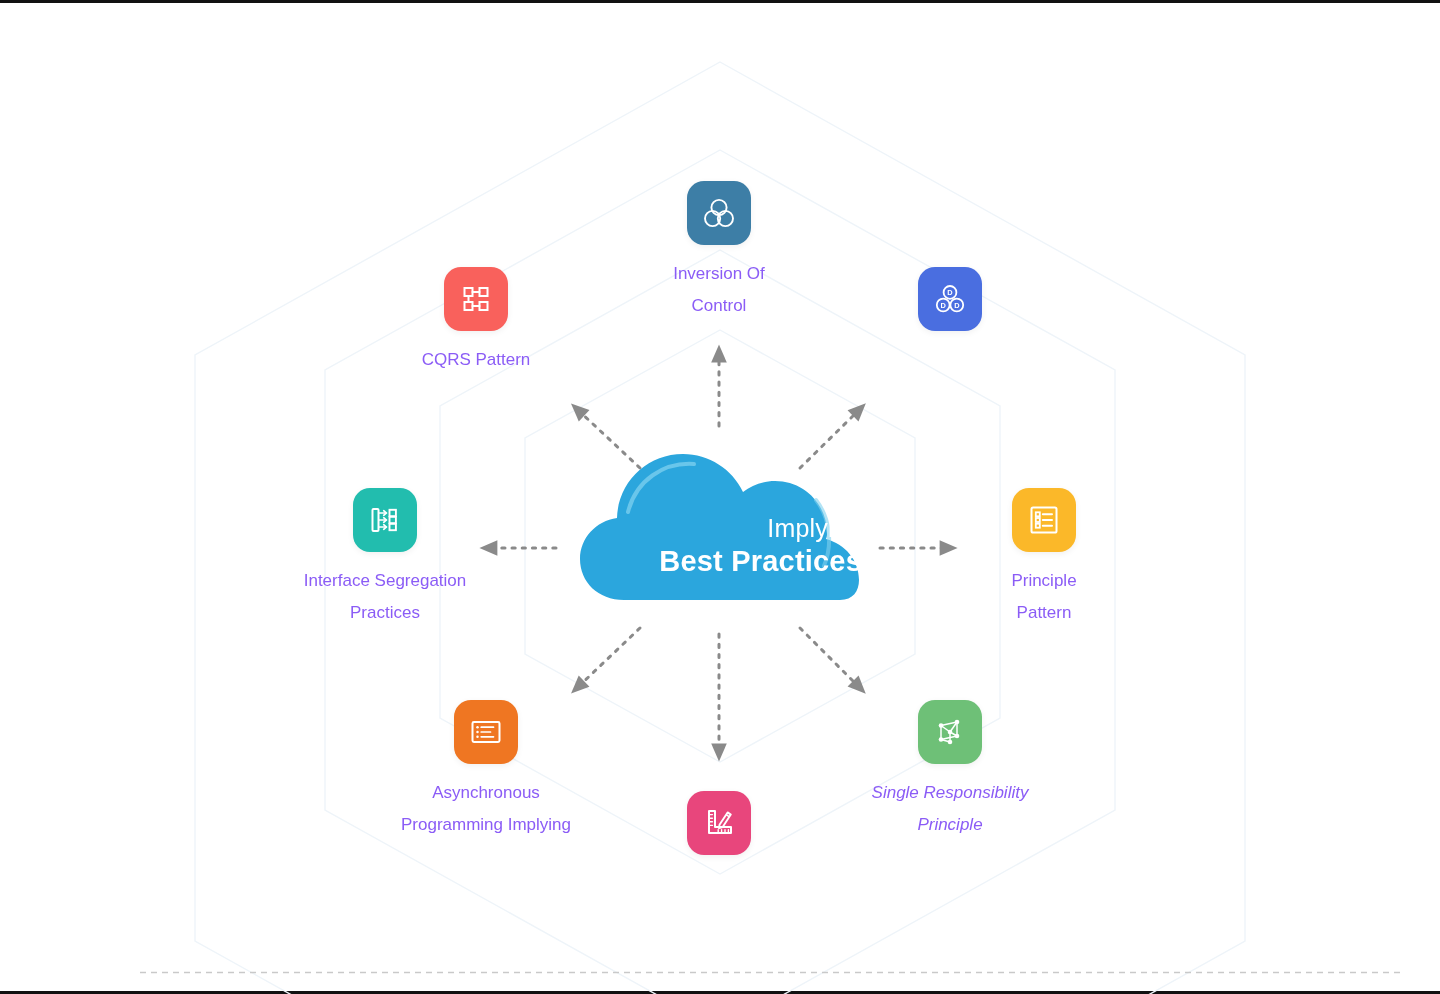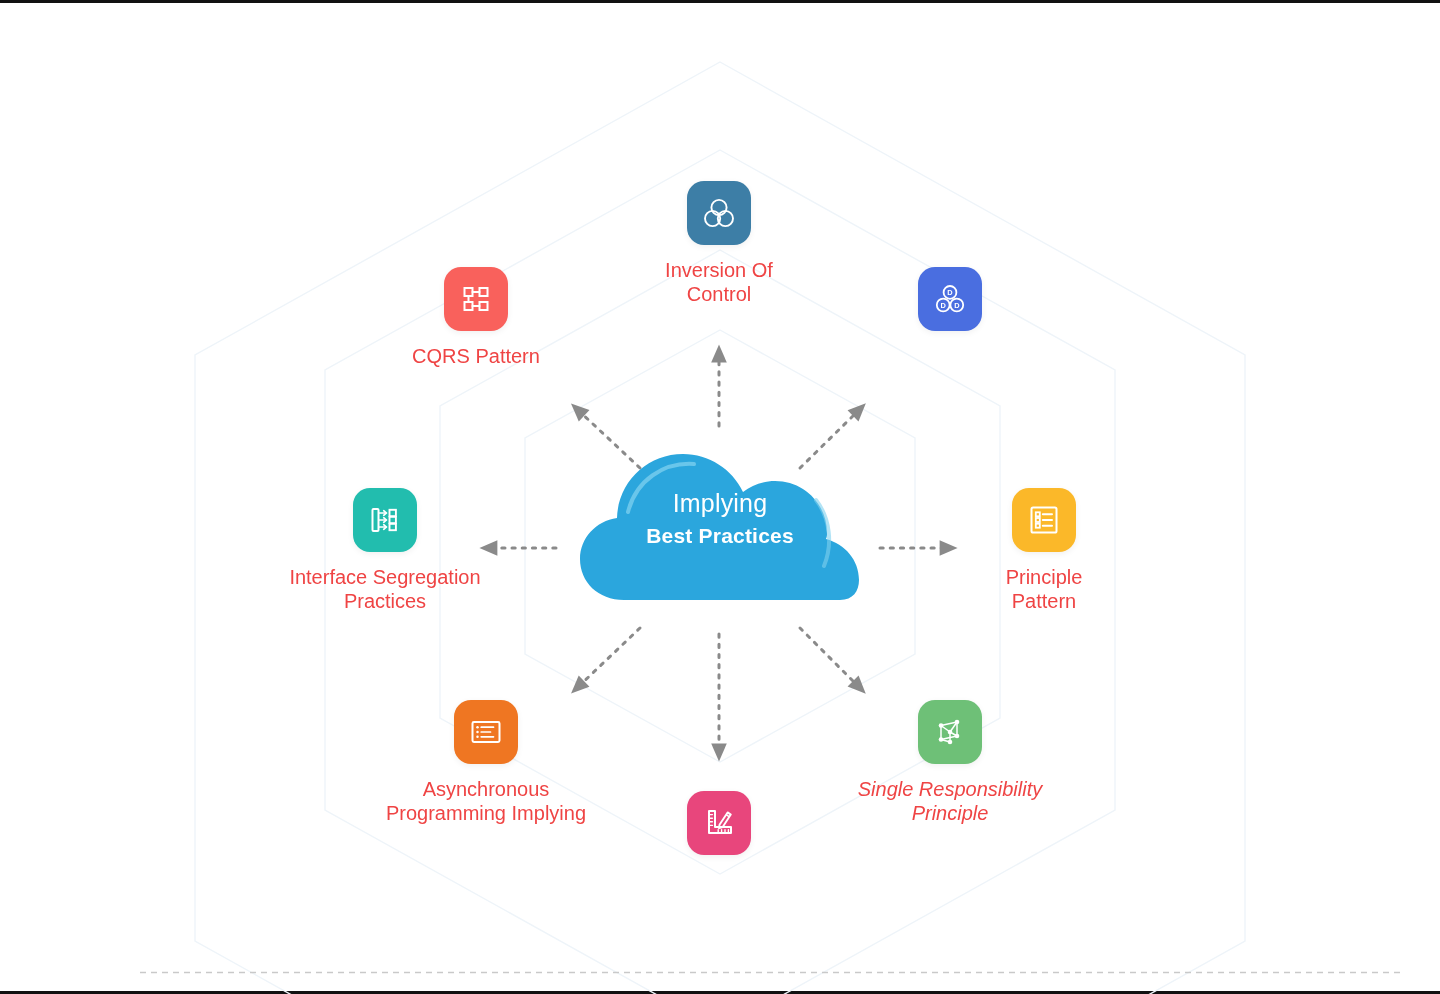"Inversion Of" .node .caption { color: #ef4444 -> #8b5cf6; font-size: 20px -> 17px; line-height: 24px -> 32px }
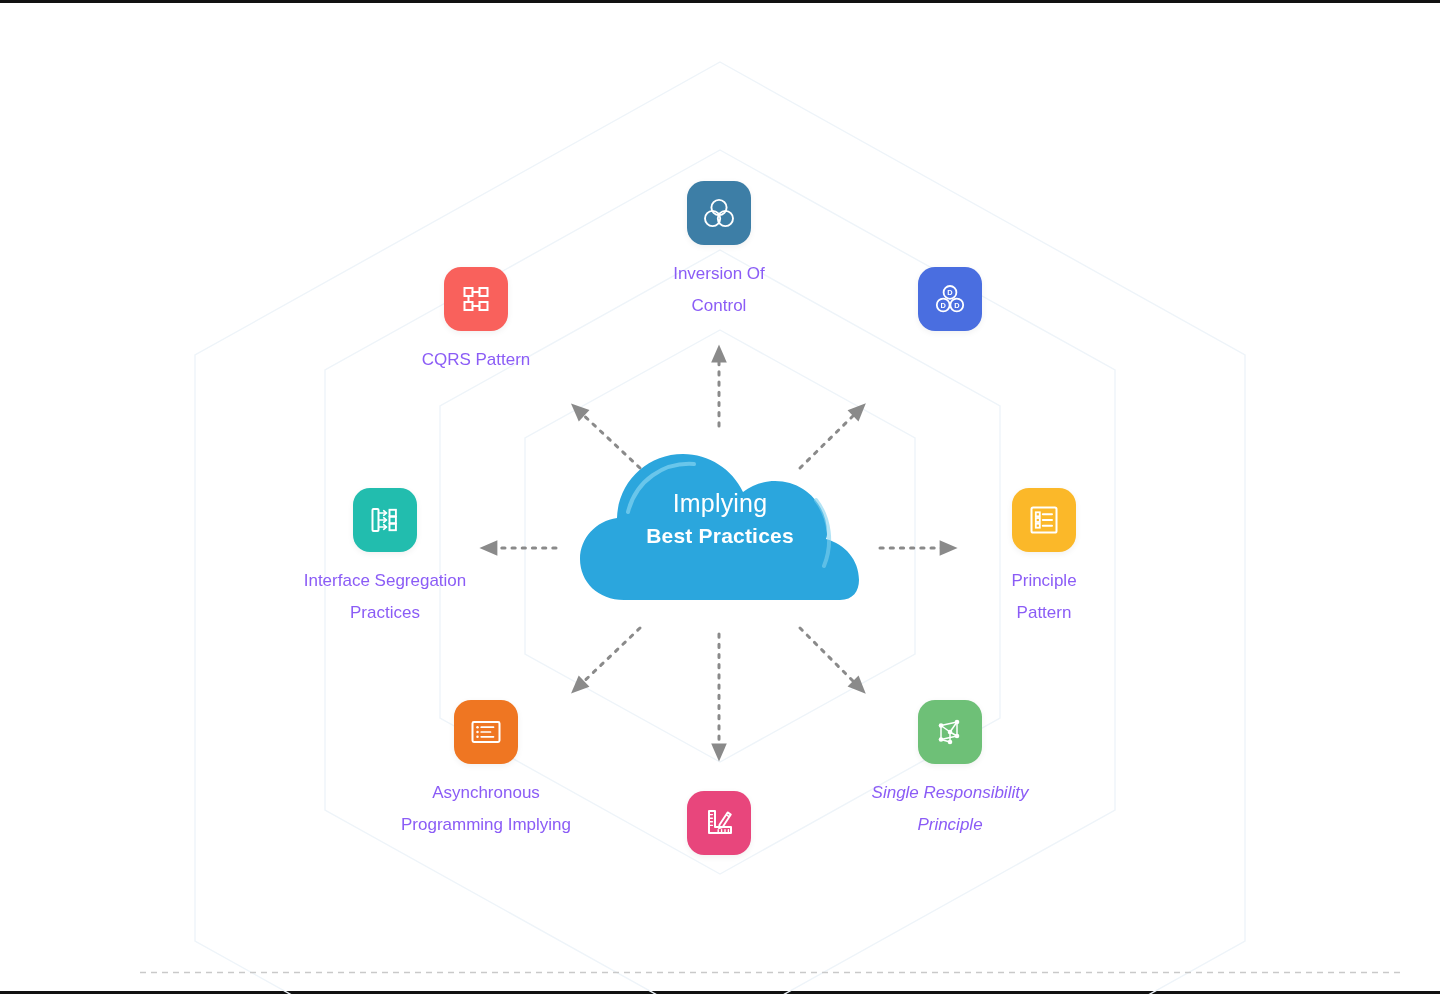"Implying" .cloud-text { text-align: center -> right; top: 47px -> 72px }
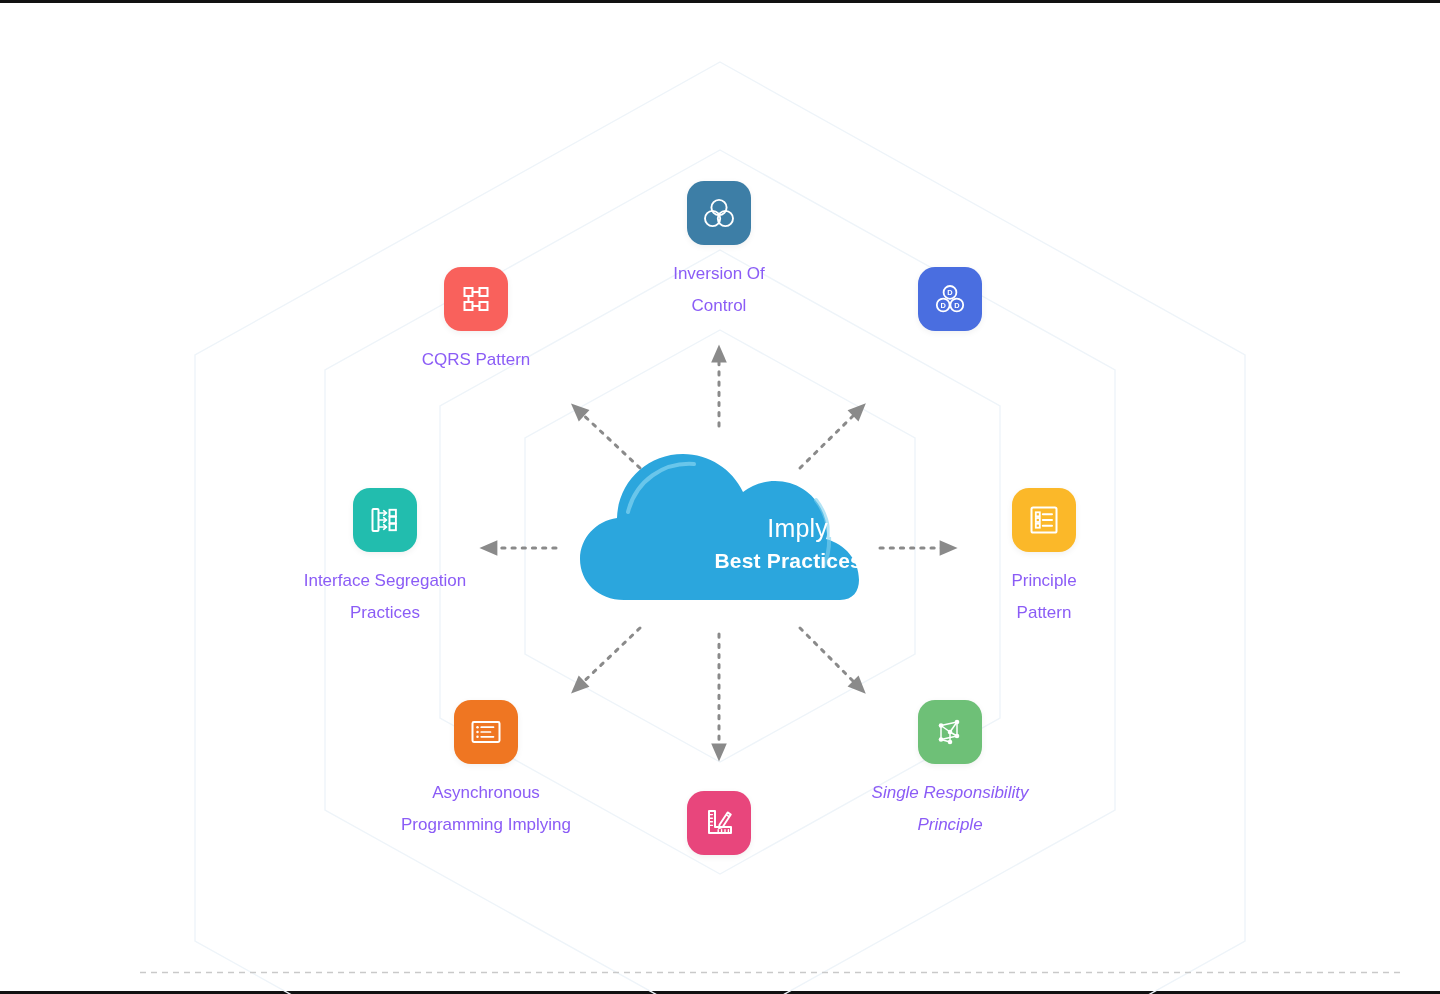"Best Practices" .cloud-line2 { font-size: 21px -> 29px }
